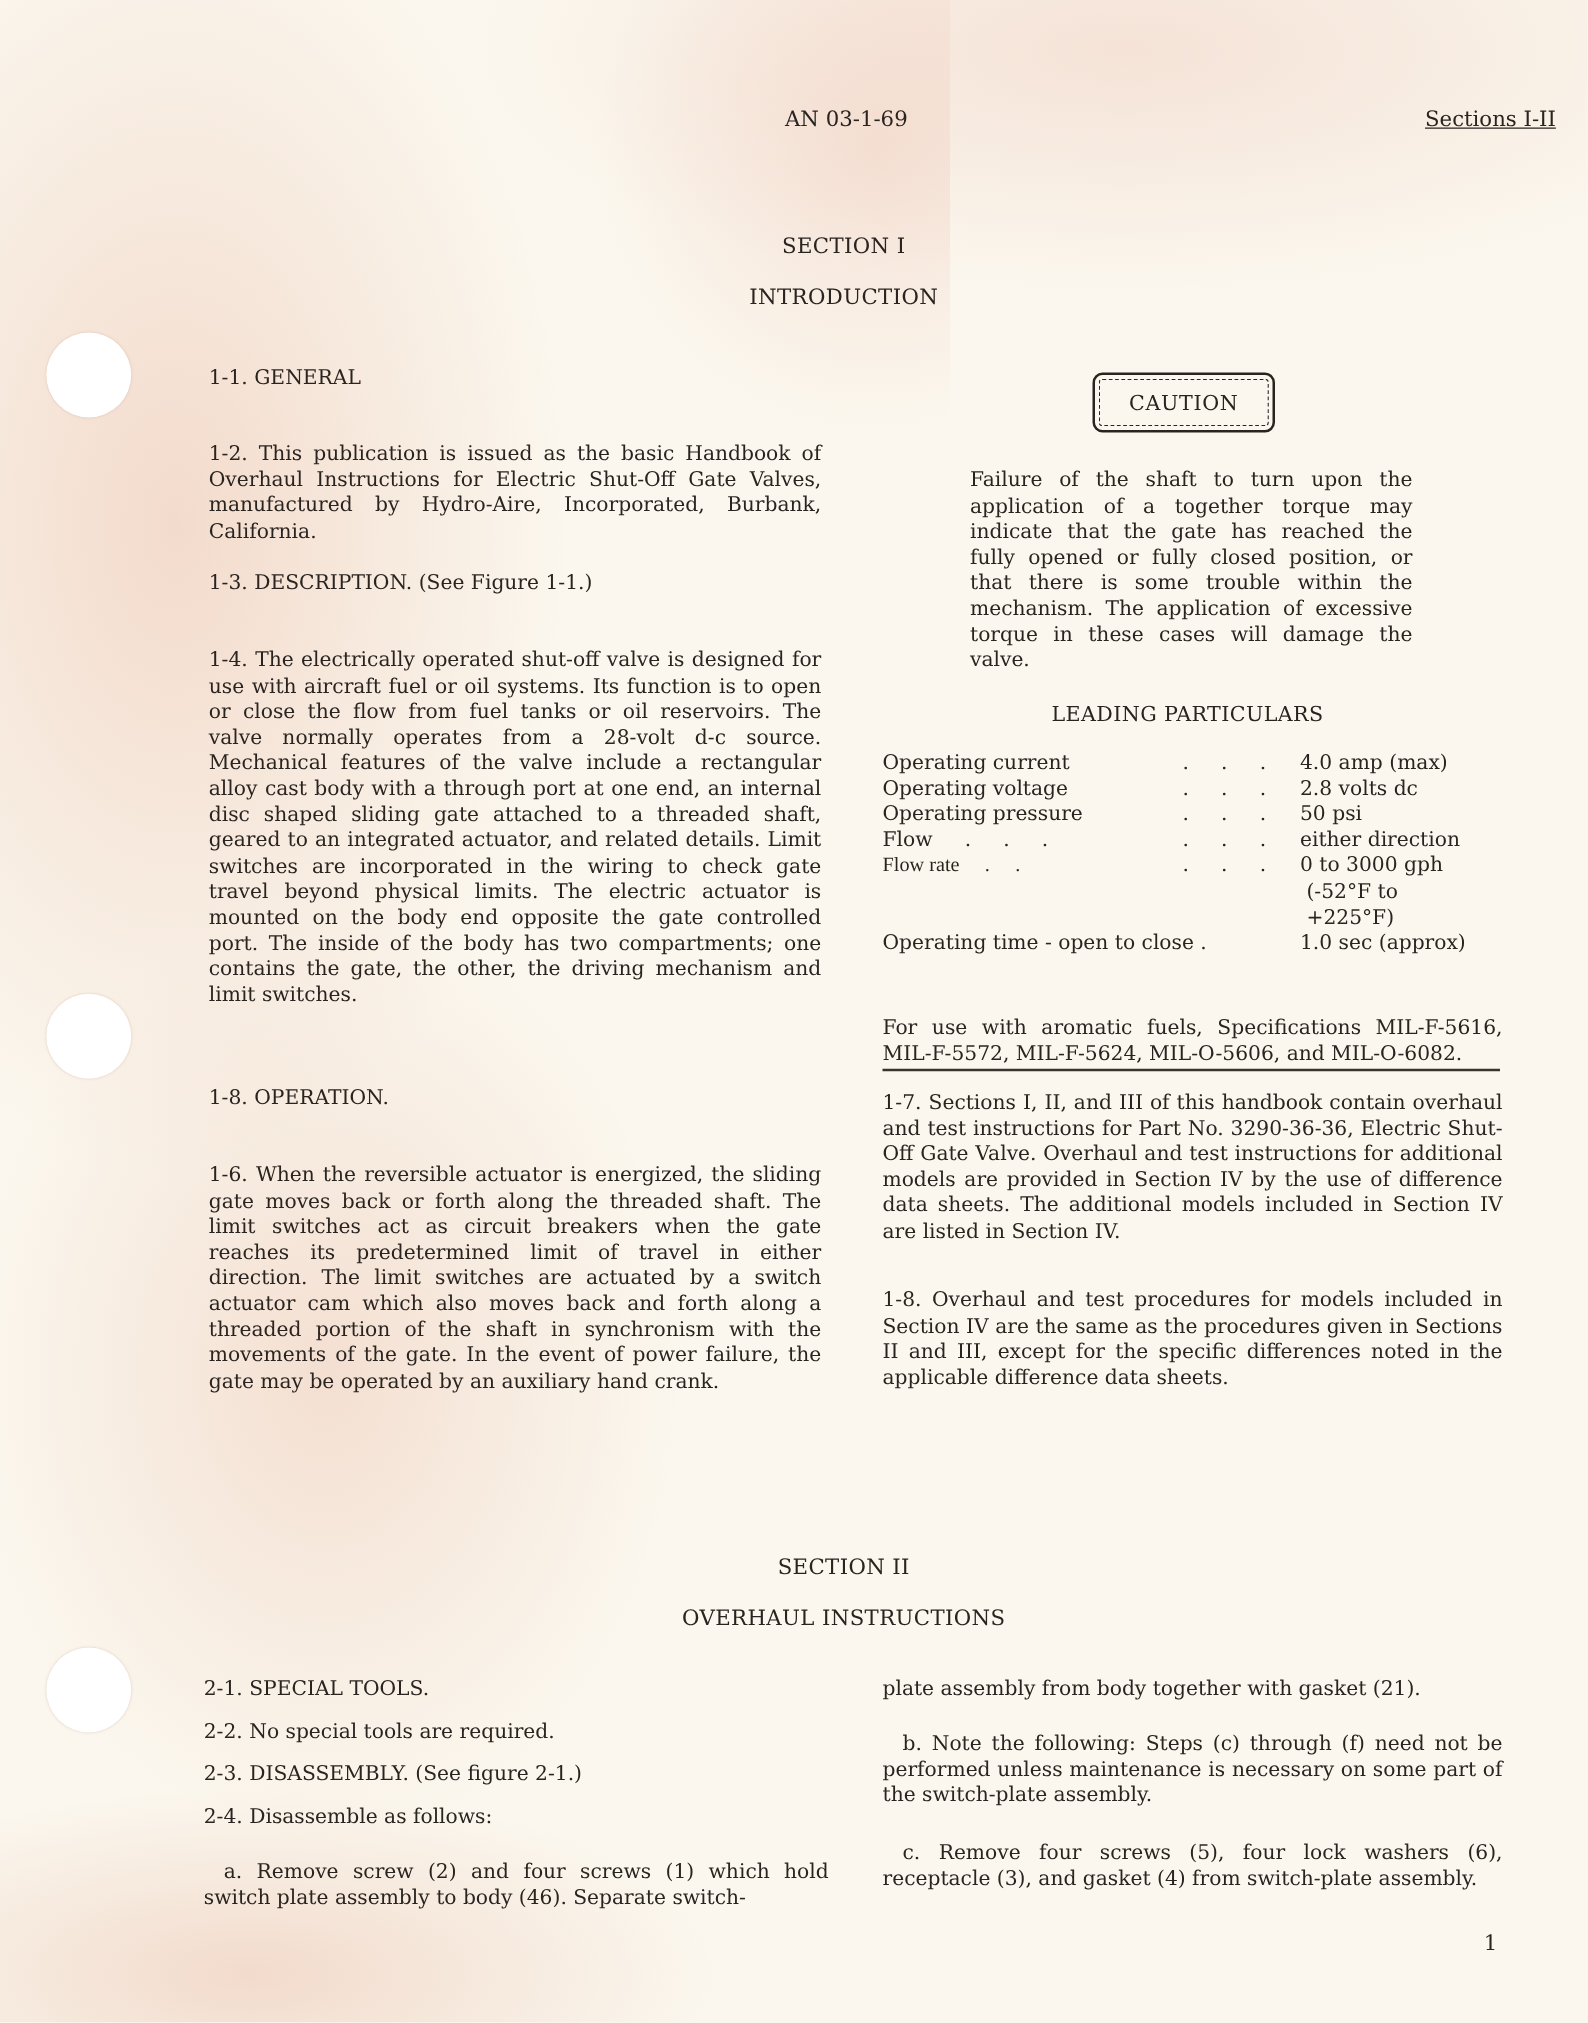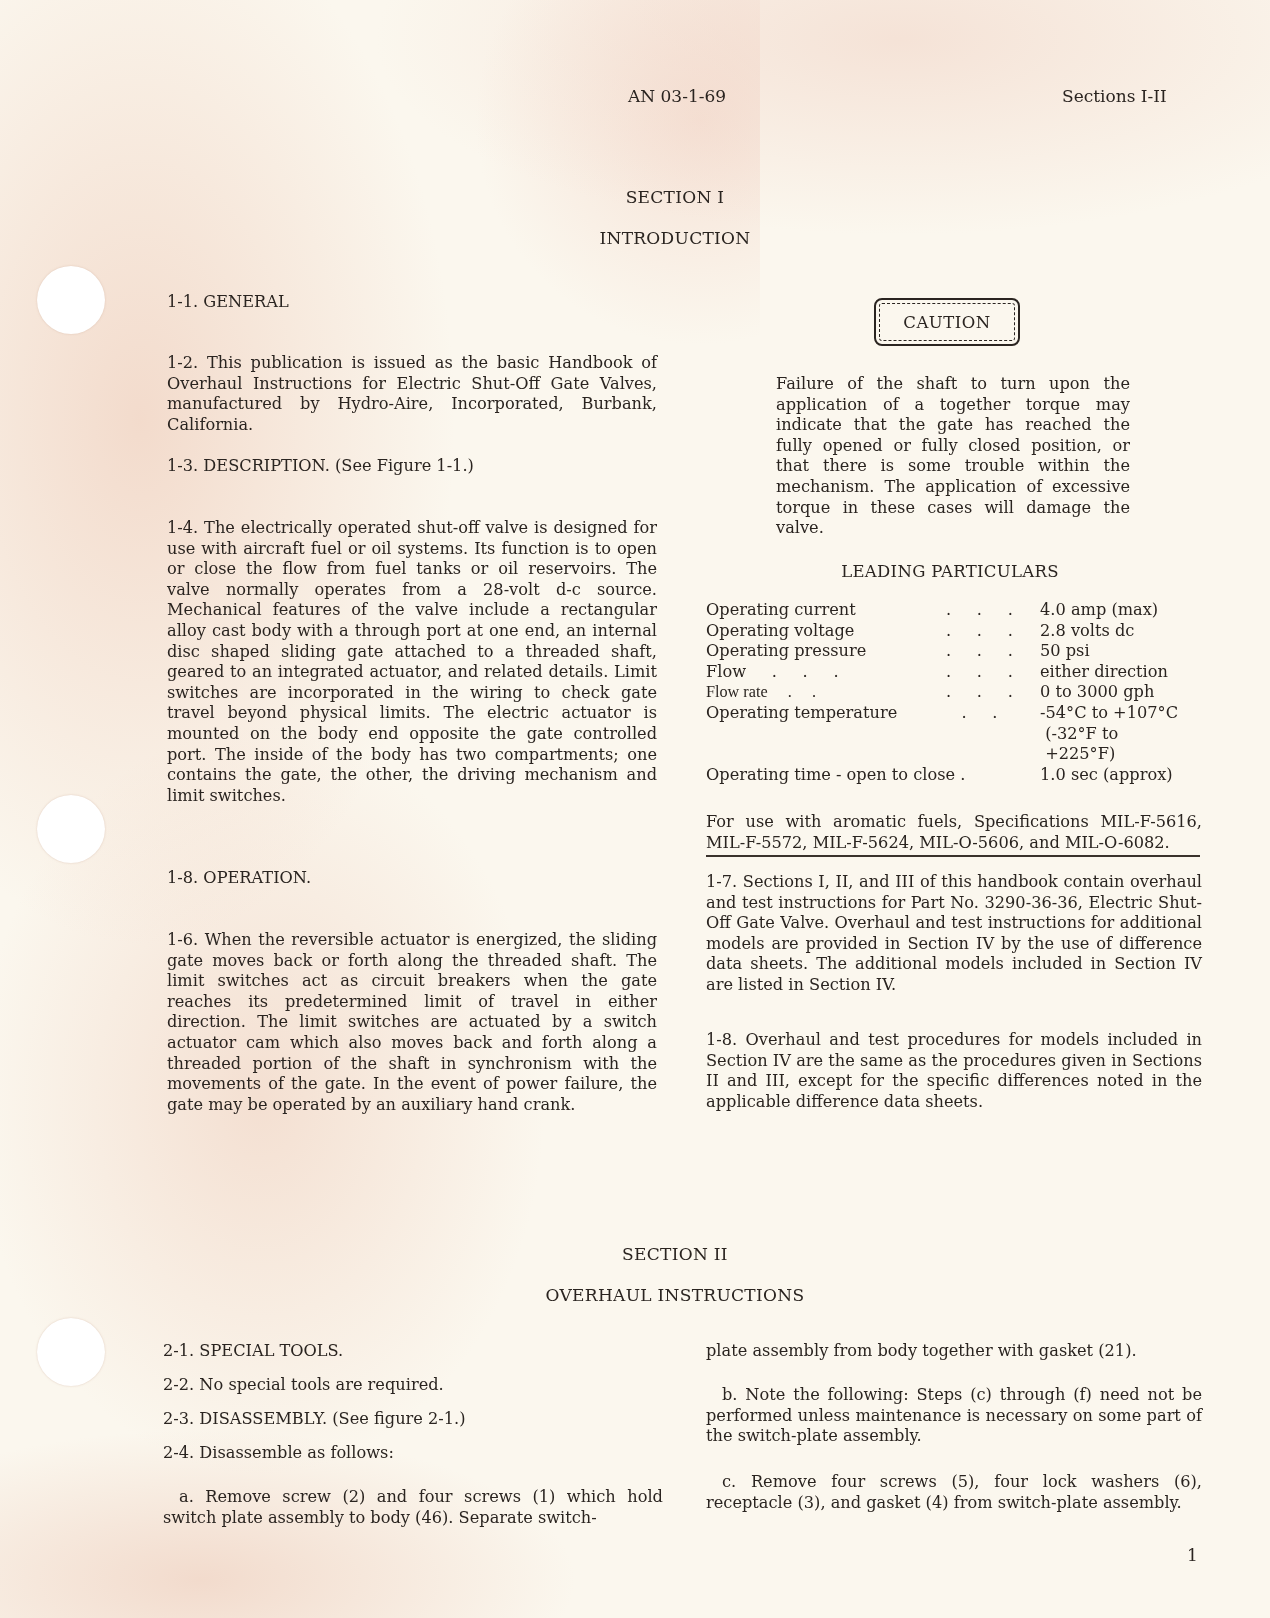"Sections I-II" div.abs { left: 1062px -> 1140px; text-decoration: none -> underline }
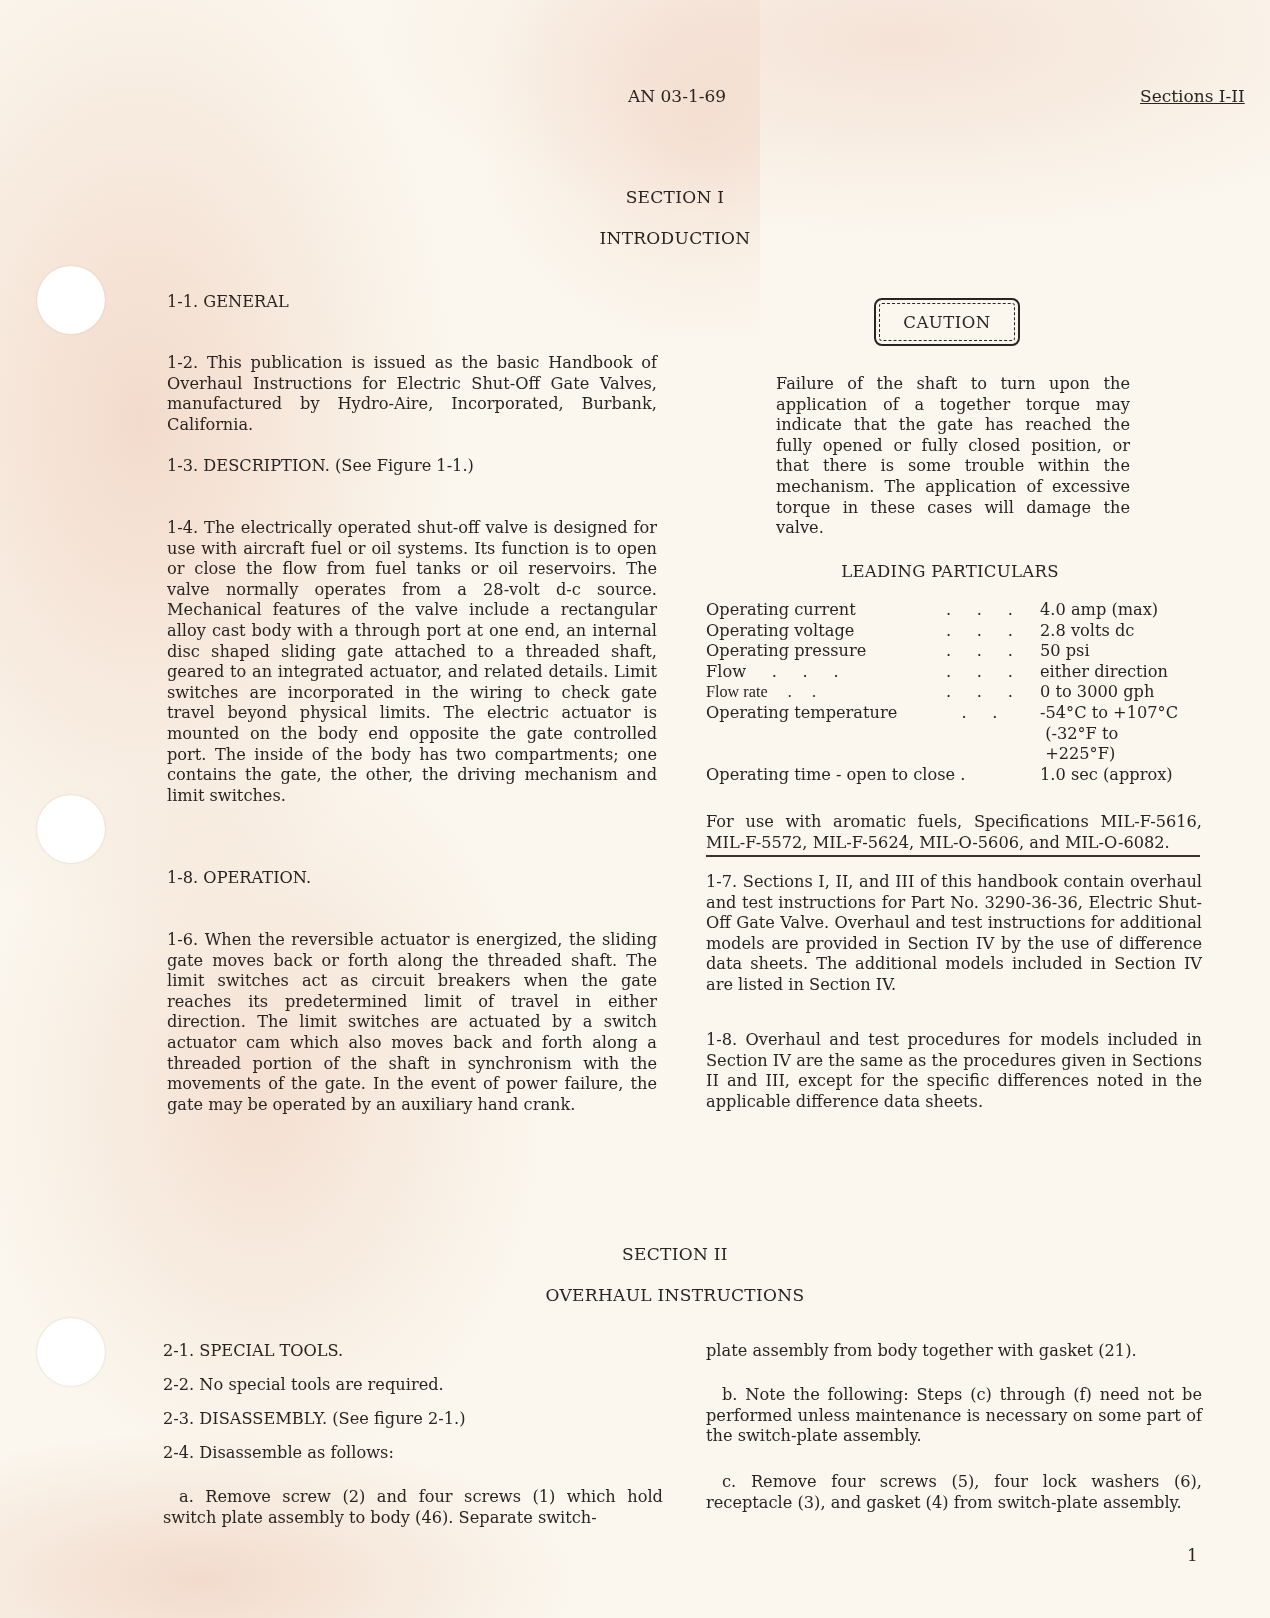"Operating temperature" div.lp-row { html: <div> <span>Operating temperature</span> <span> . .</span> <span>-54°C to +107°C</span> </div> -> none }
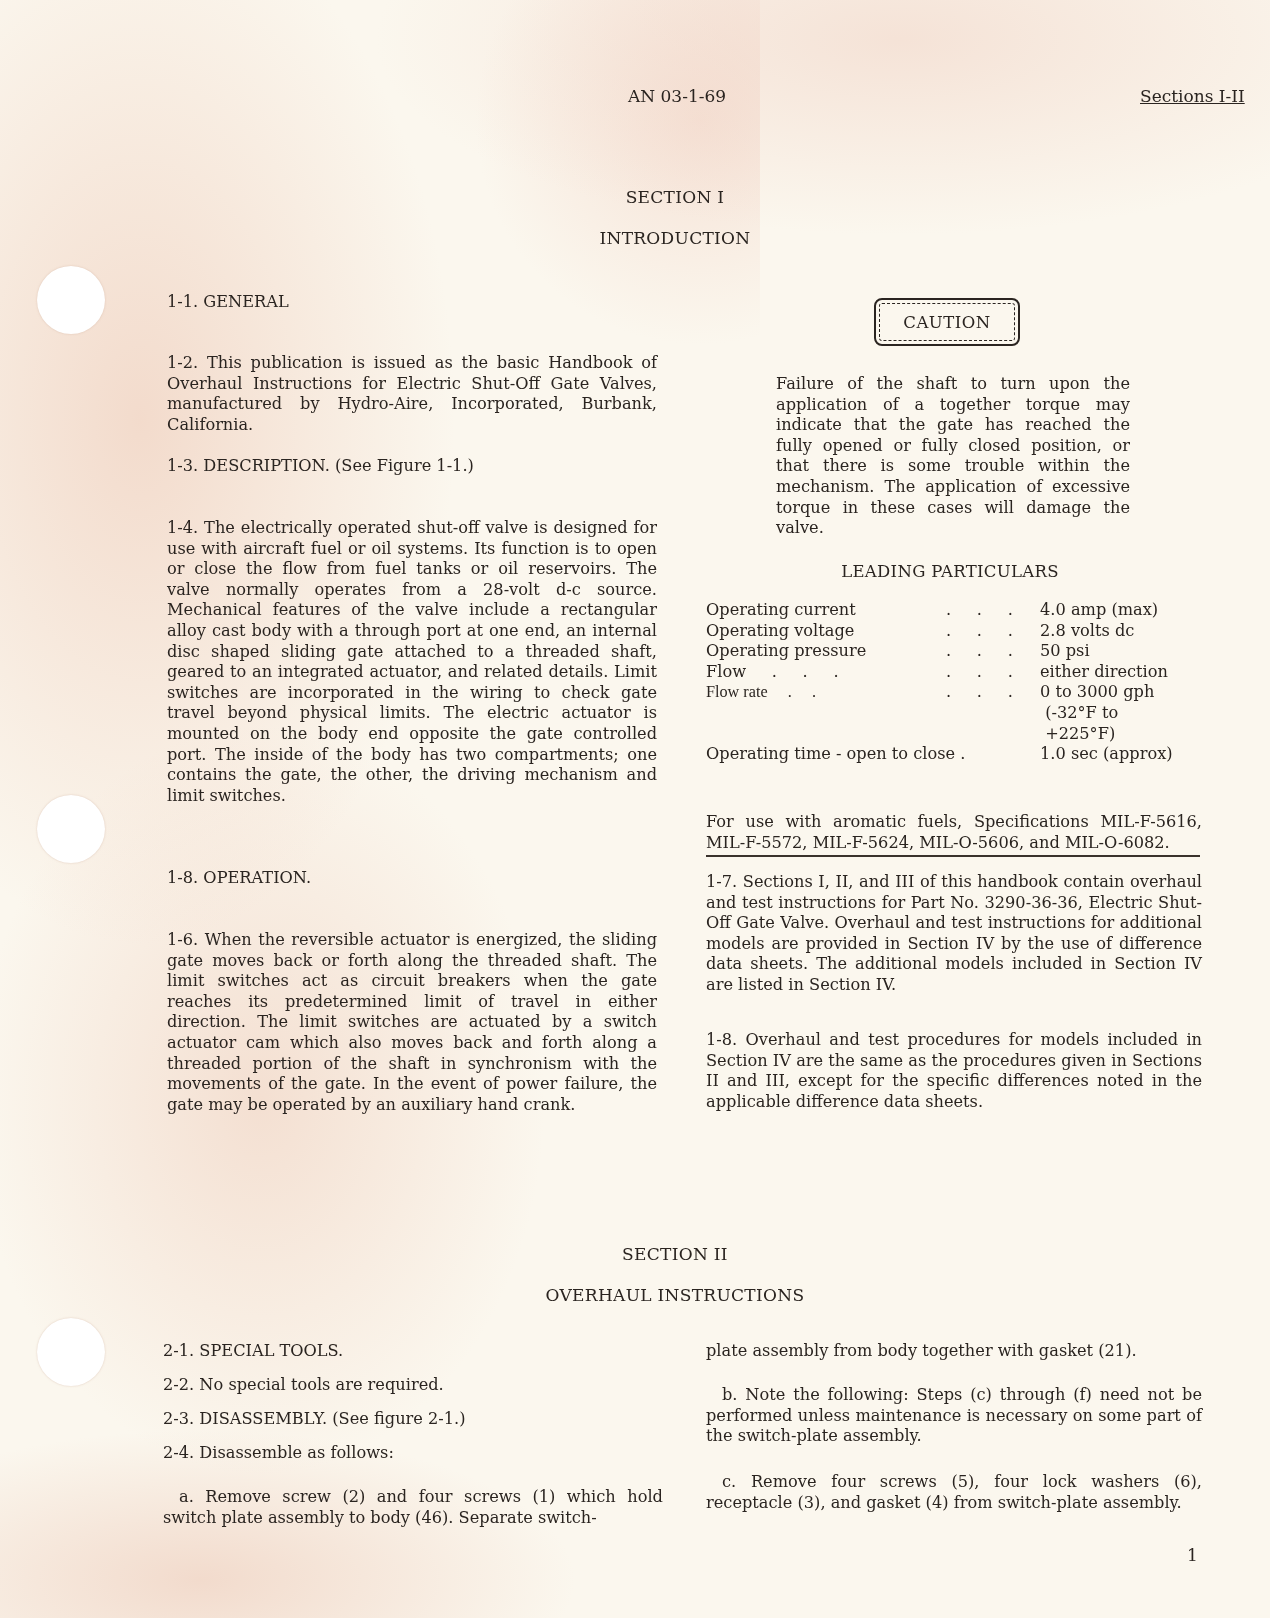"(-32°F to" span.lp-value { text: -32 -> -52 }
